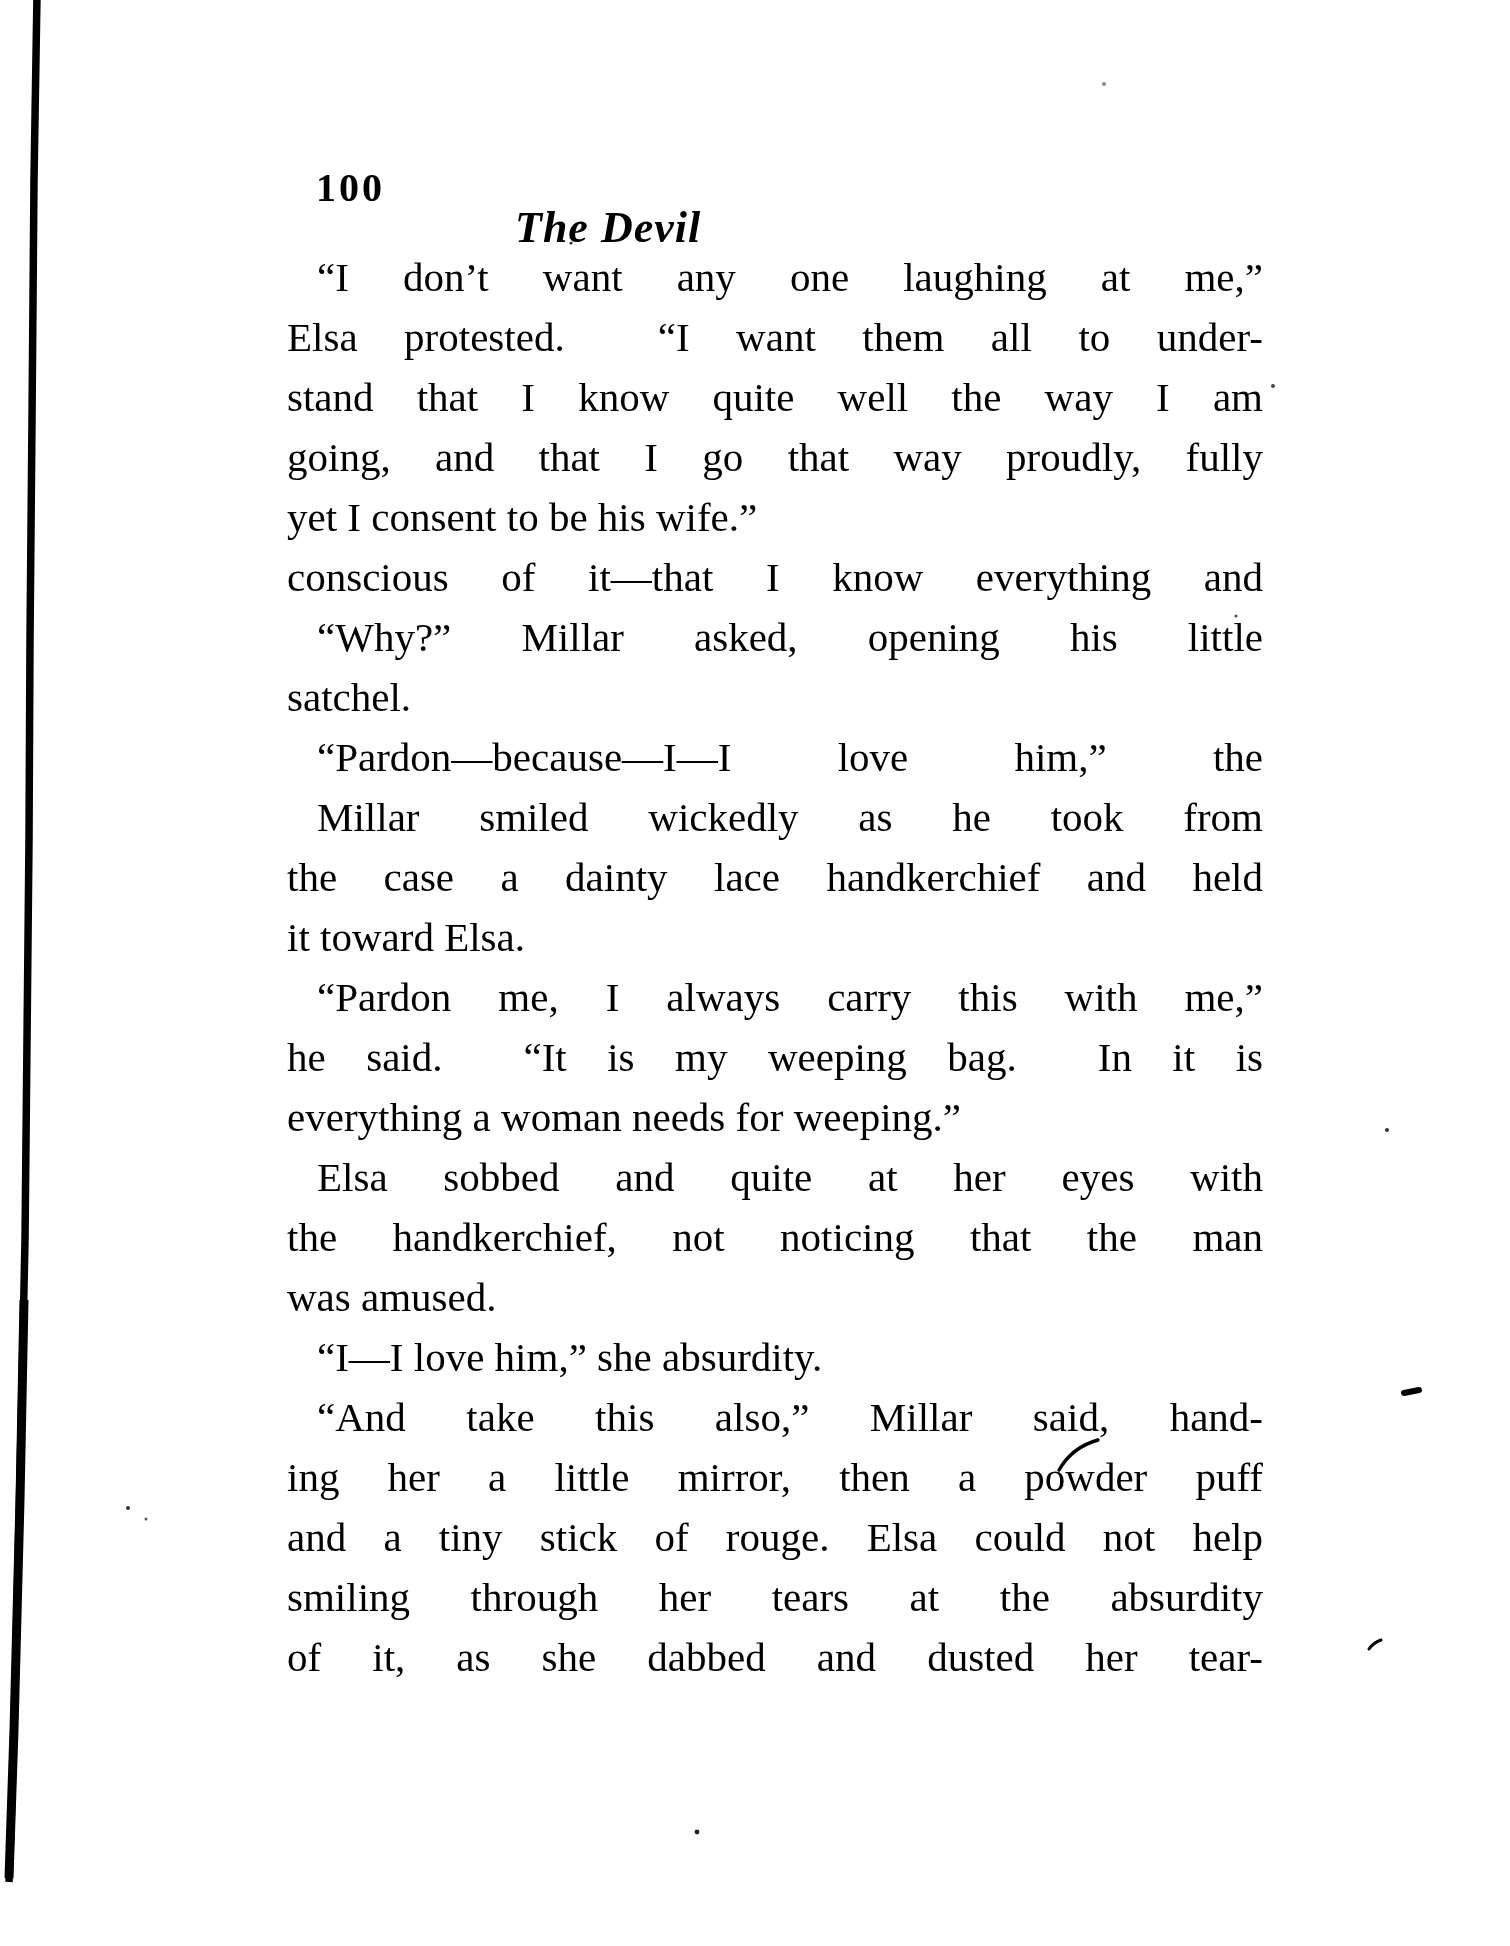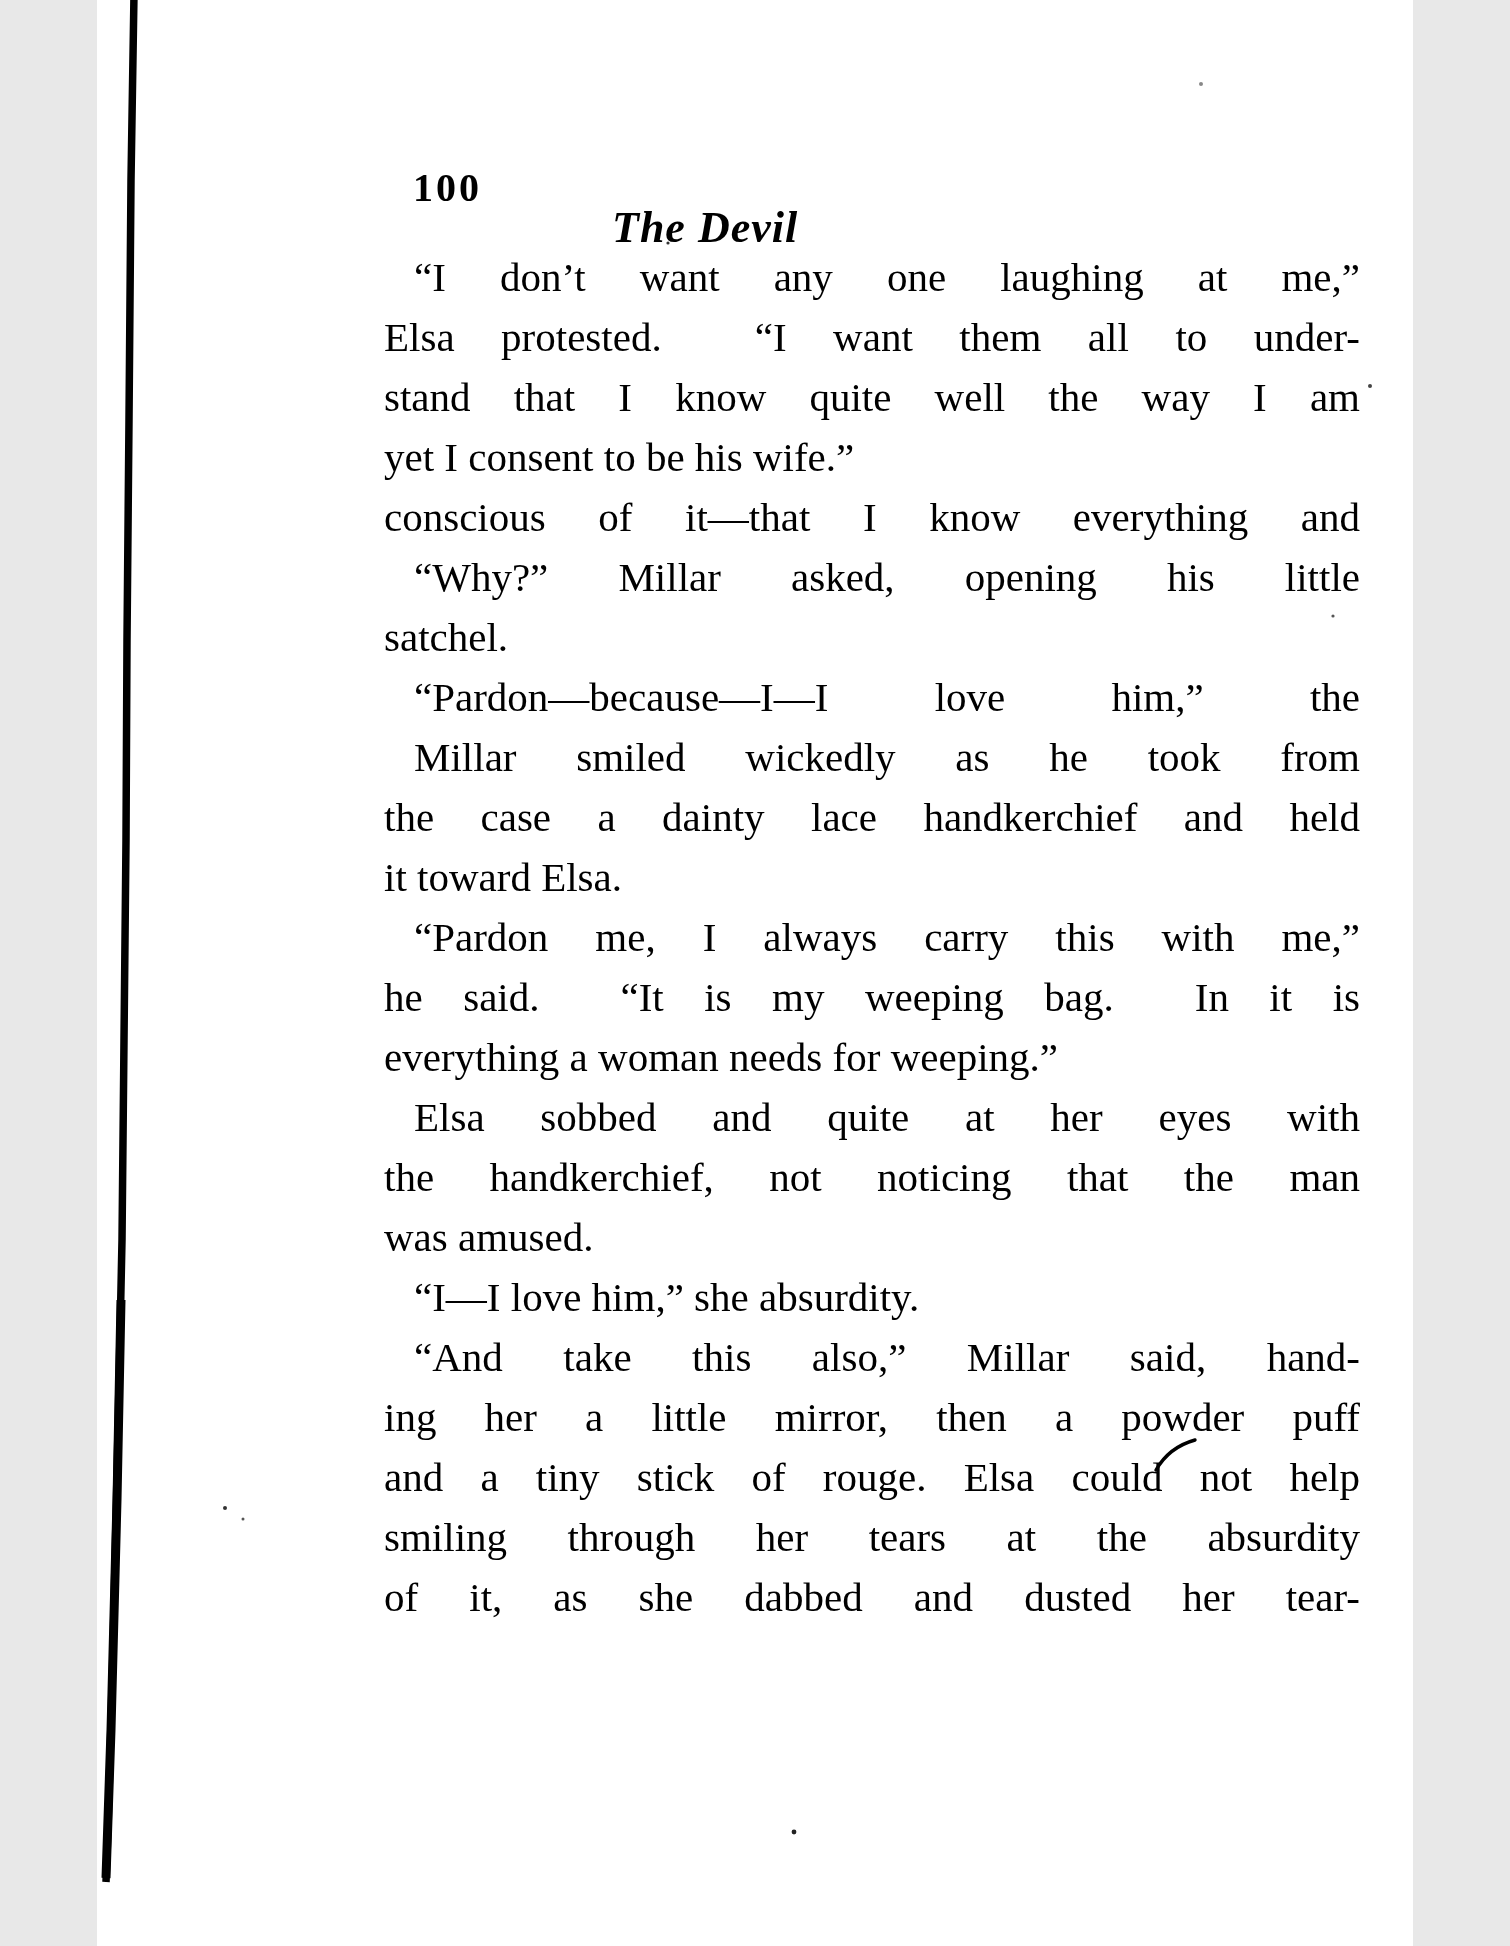"100" .page { width: 1316px -> 1510px }
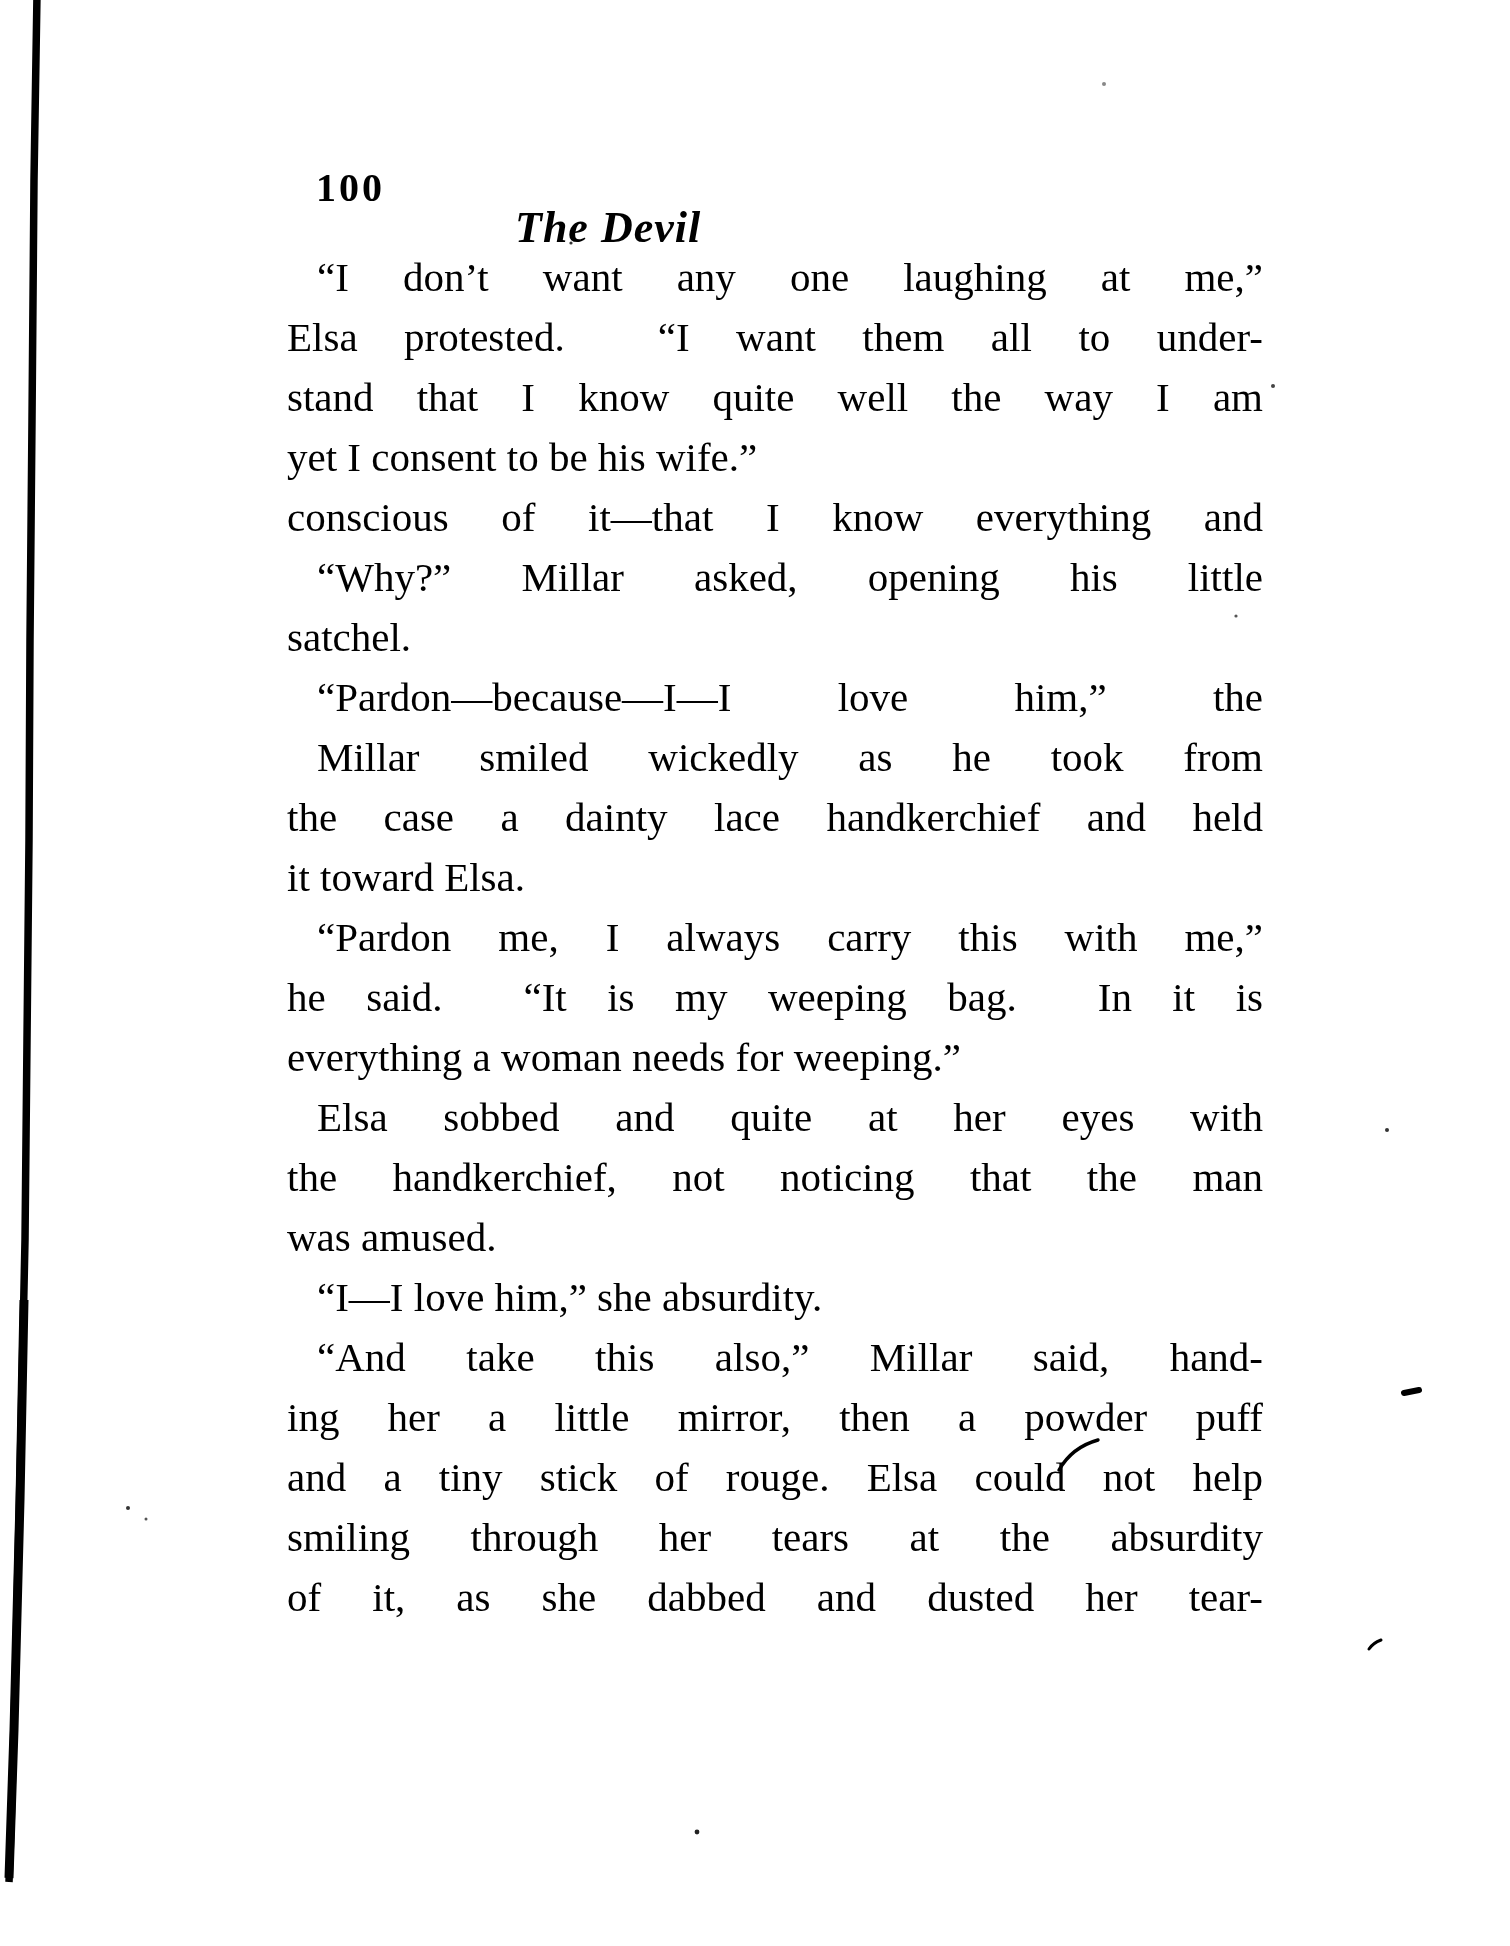"going, and that I go" div.line { html: none -> <div>going, and that I go that way proudly, fully</div> }
